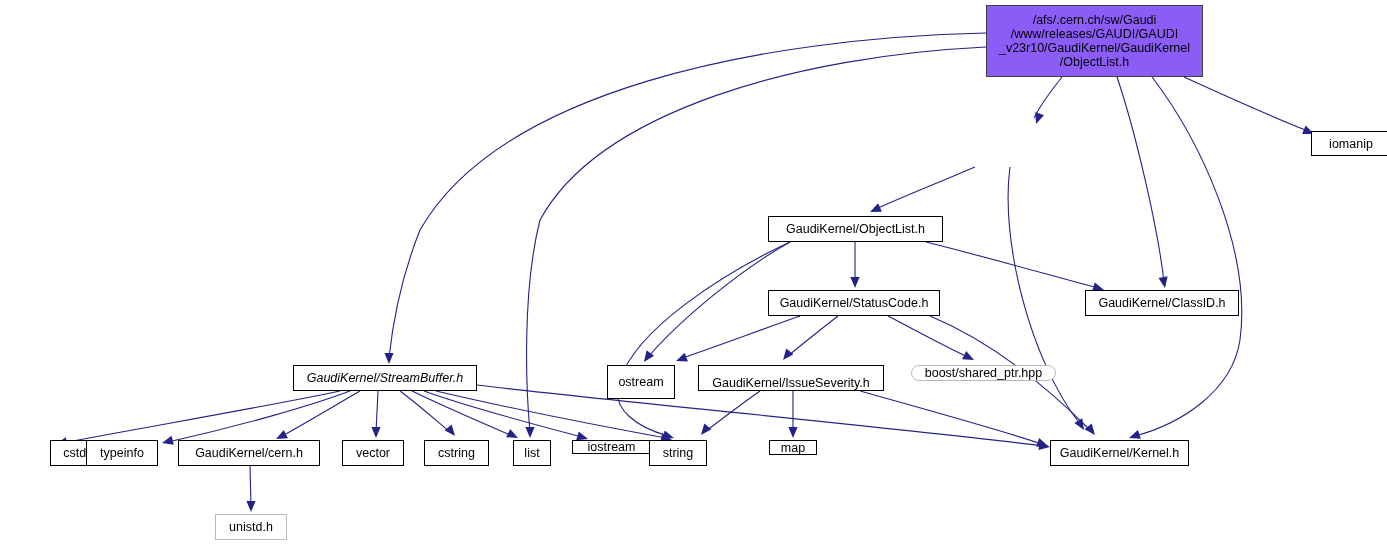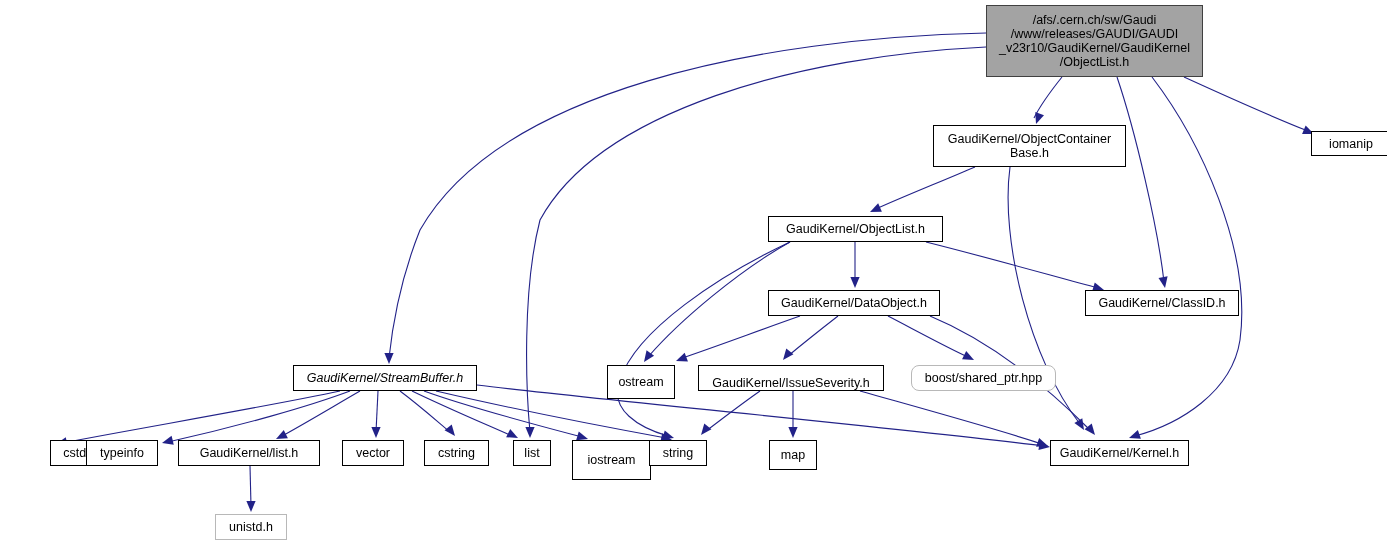"/afs/.cern.ch/sw/Gaudi" .node.root { background: #a3a3a3 -> #8b5cf6 }
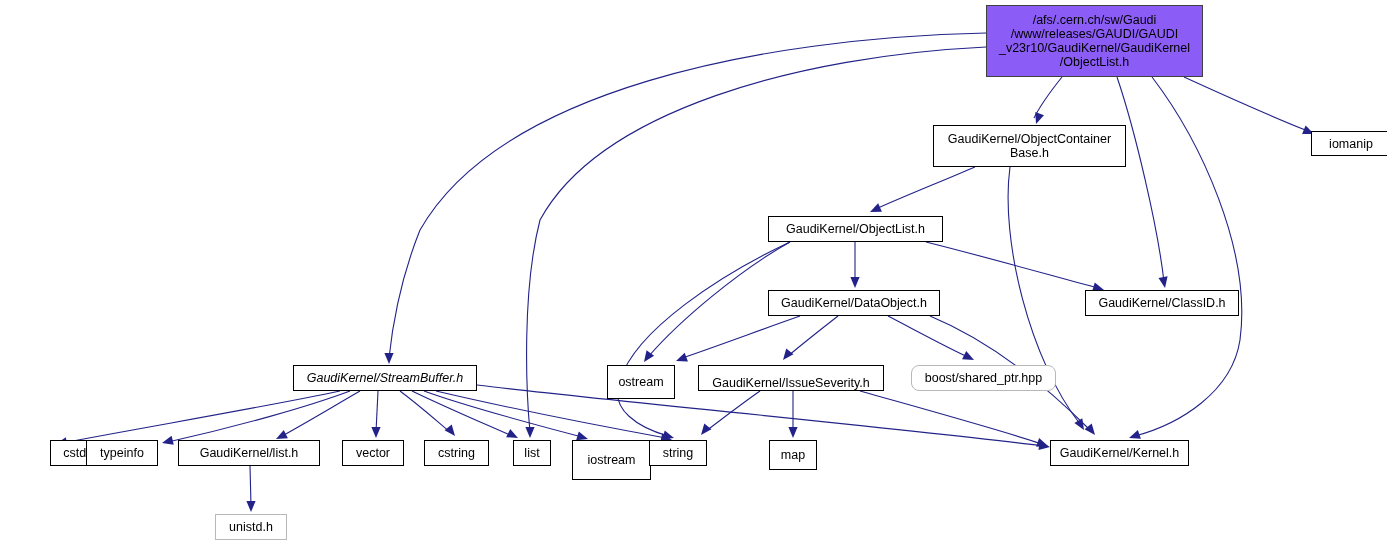"GaudiKernel/ObjectContainer" div.node { html: <div><span>GaudiKernel/ObjectContainer Base.h</span></div> -> none }
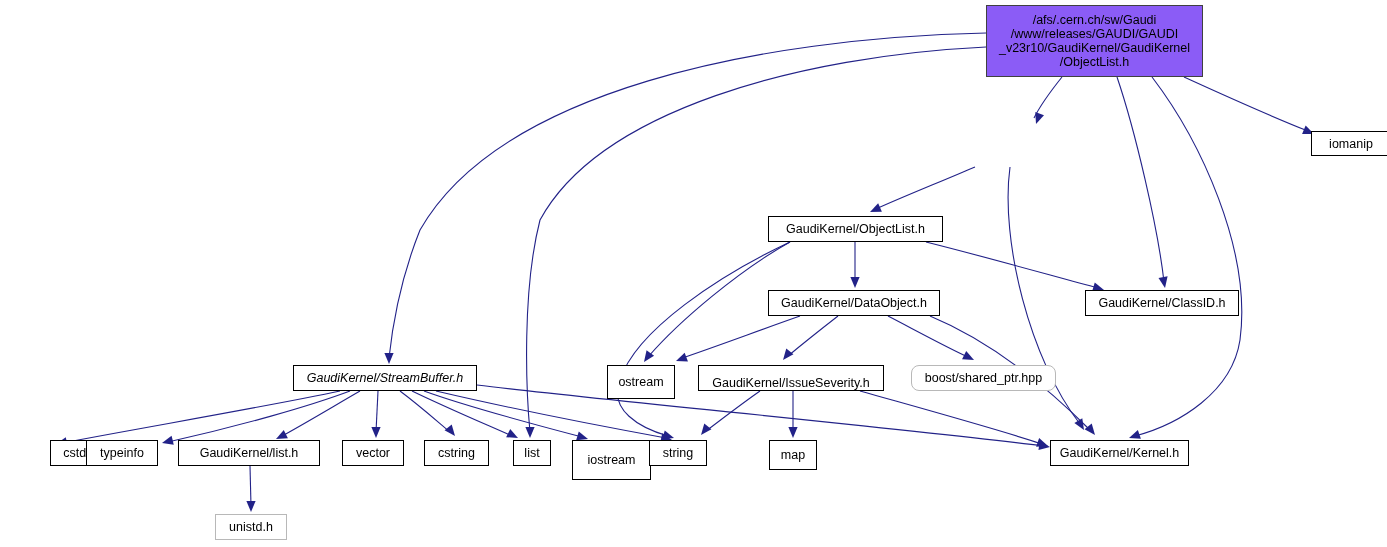"GaudiKernel/DataObject.h" span { text: GaudiKernel/DataObject.h -> GaudiKernel/StatusCode.h }
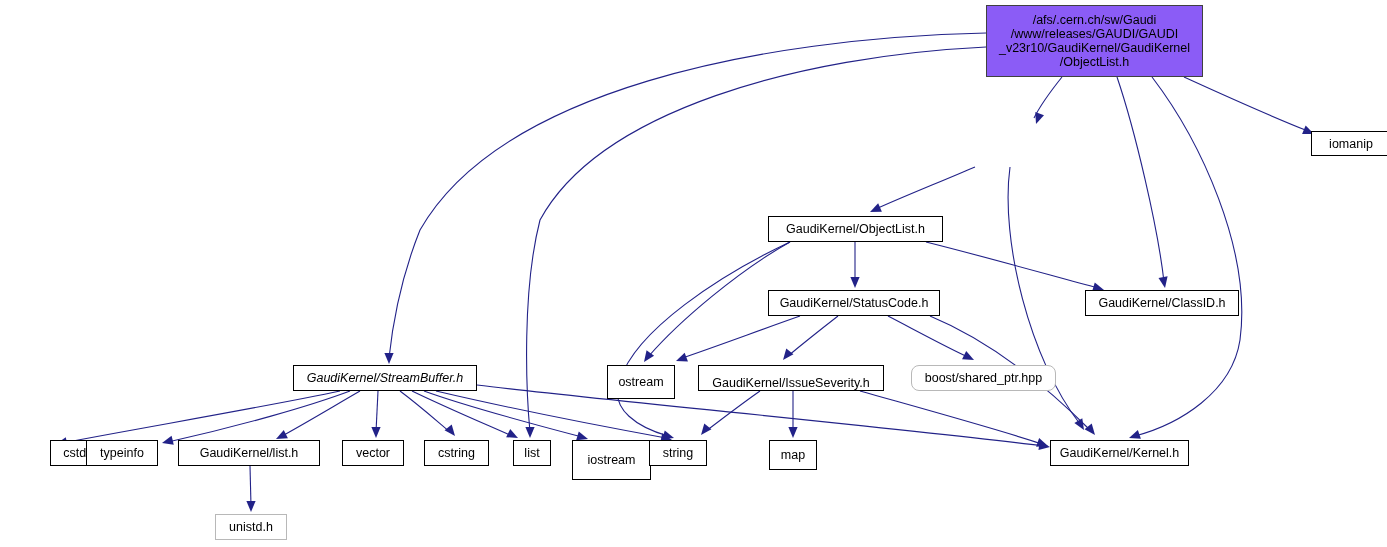"boost/shared_ptr.hpp" div.node { height: 26px -> 16px }
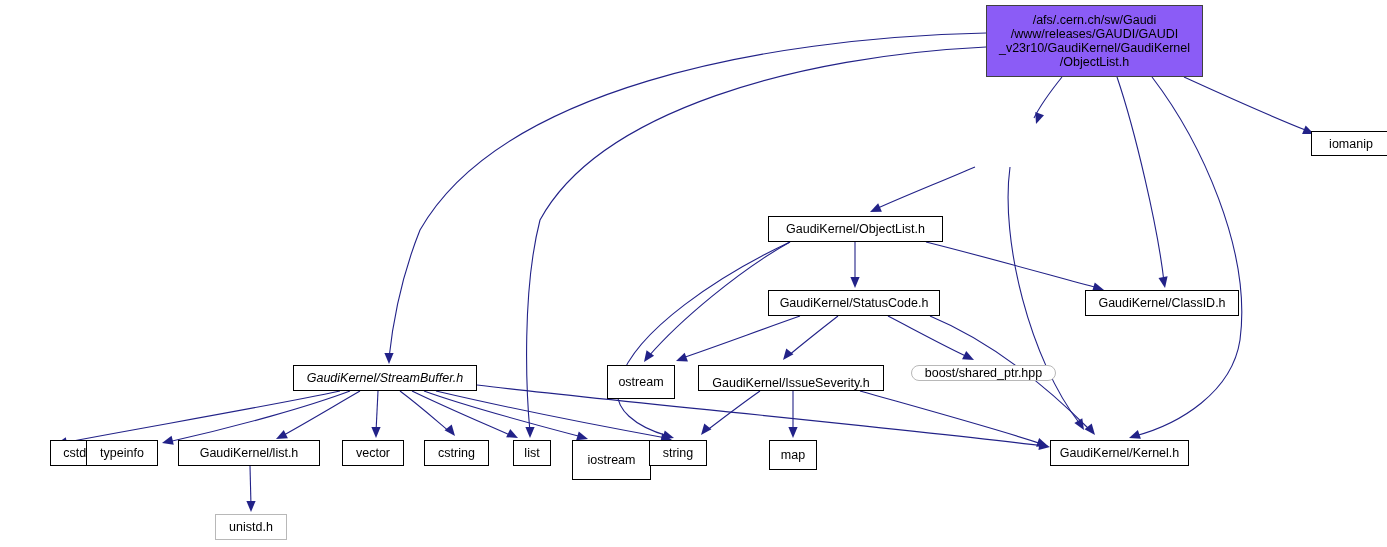"GaudiKernel/list.h" span { text: GaudiKernel/list.h -> GaudiKernel/cern.h }
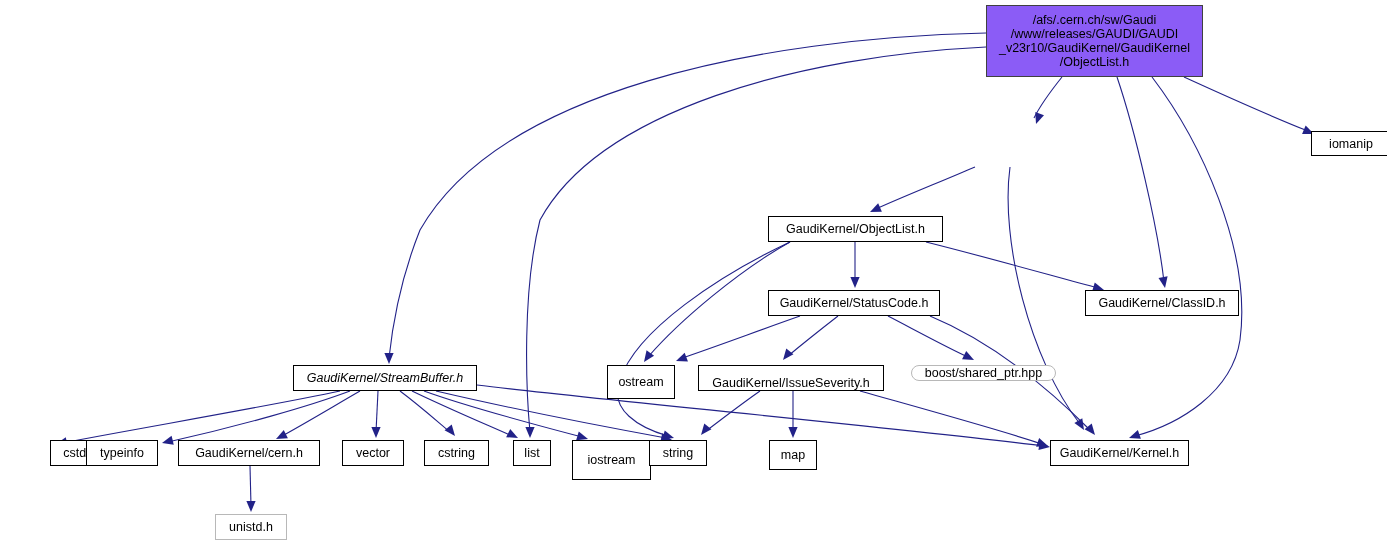"iostream" div.node { height: 40px -> 14px }
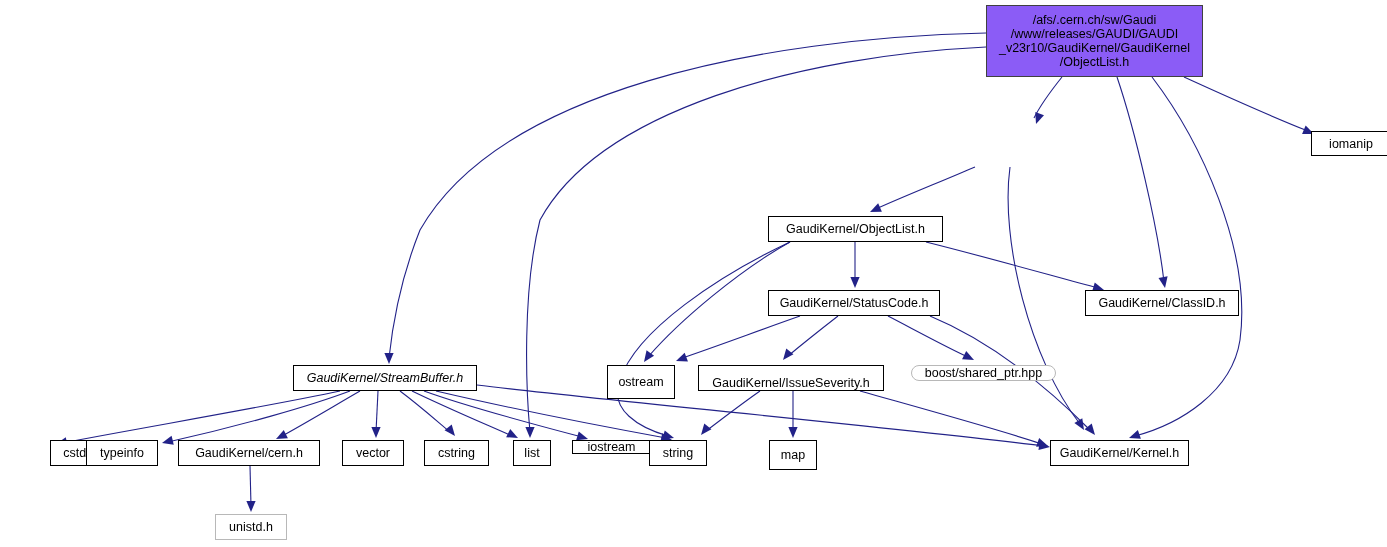"map" div.node { height: 30px -> 15px }
